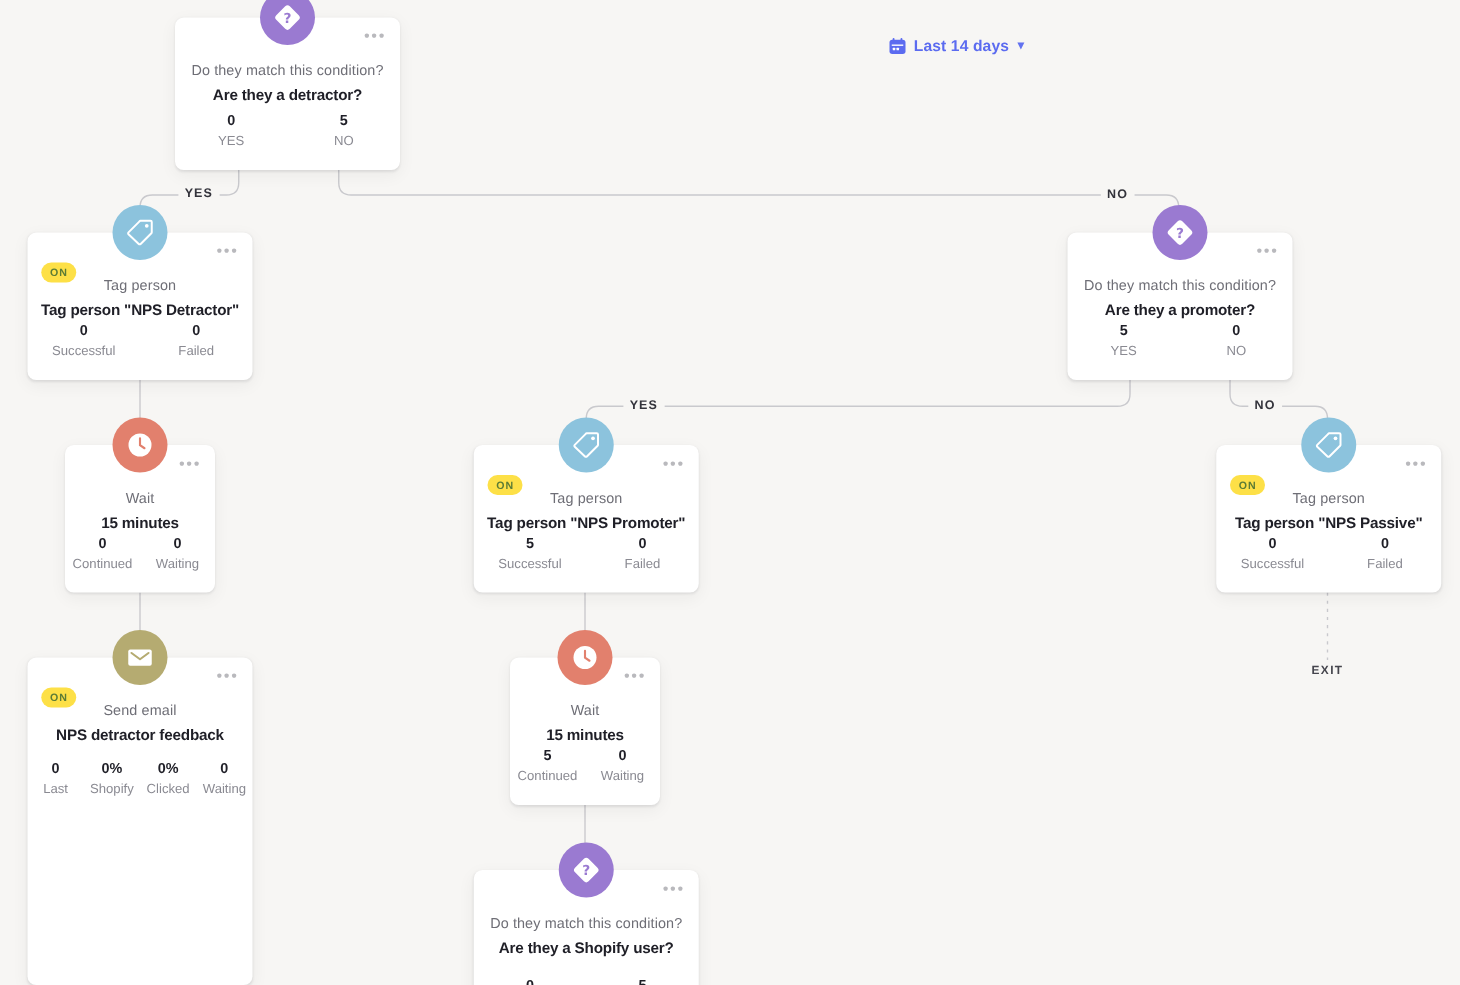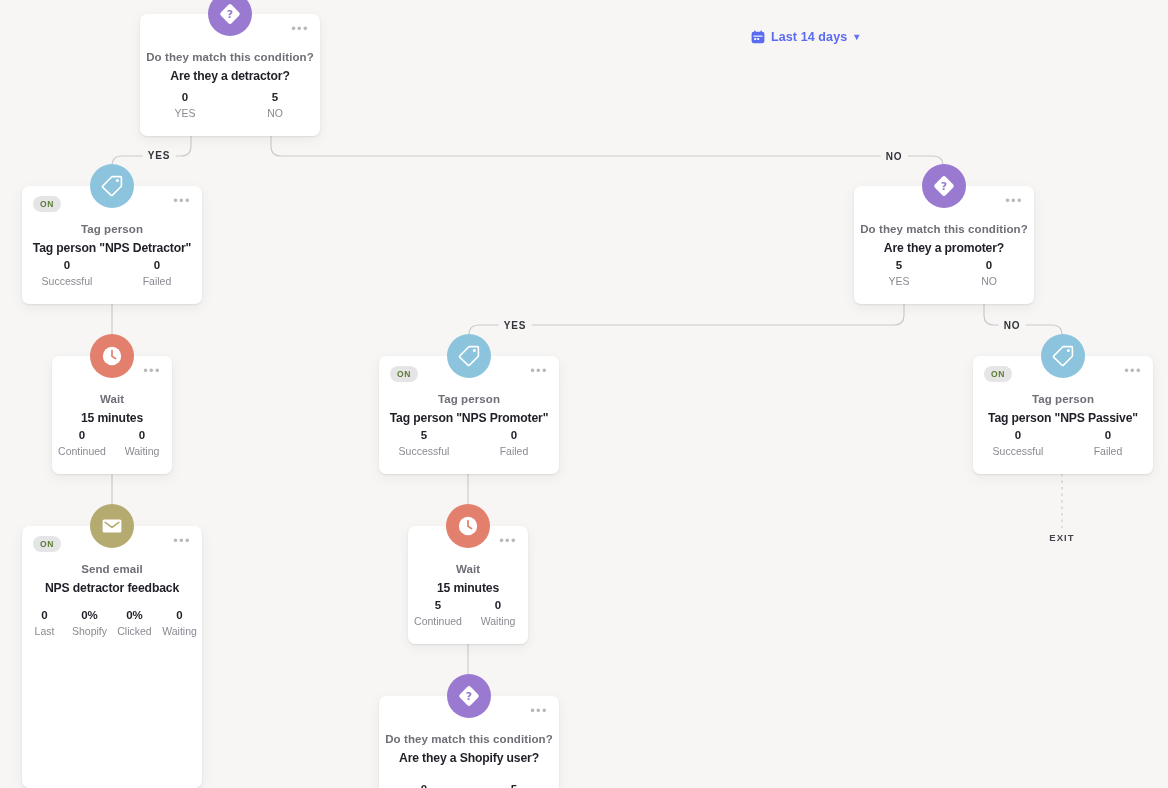"Last 14 days" div.date-filter { left: 751px -> 711px }
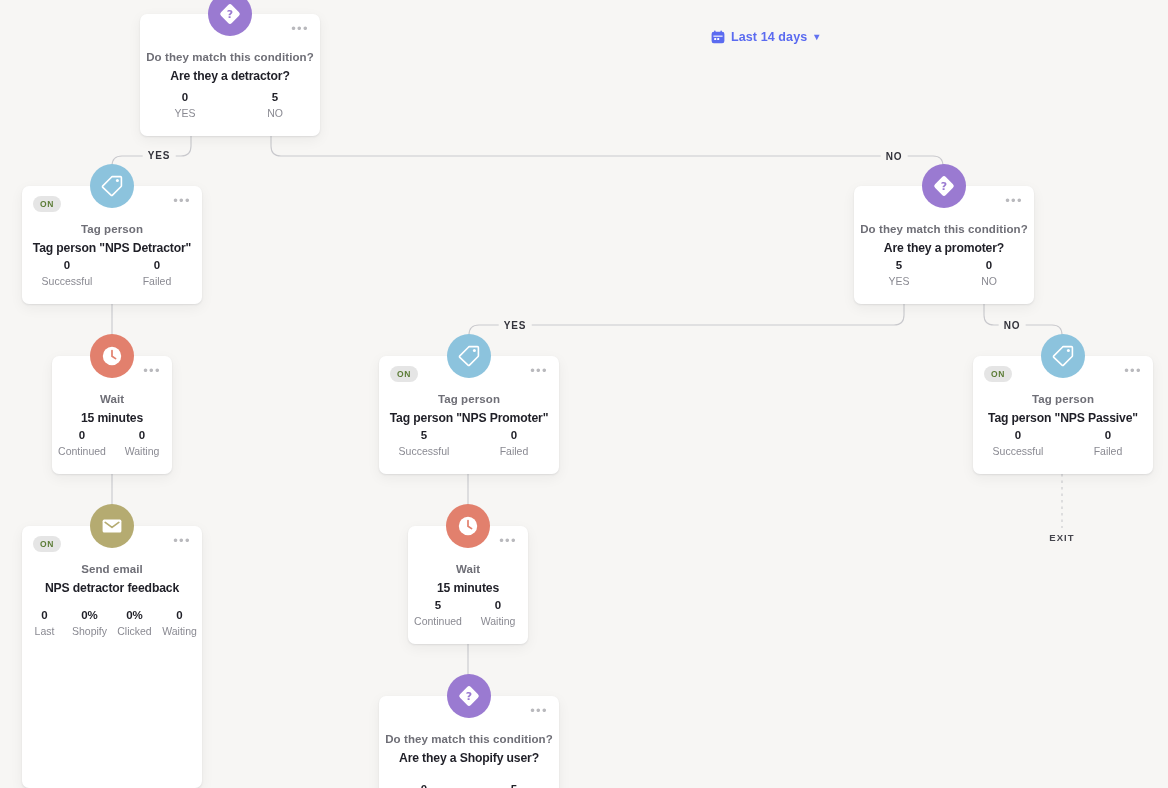"Do they match this condition?" .node-sub { font-weight: bold -> none }
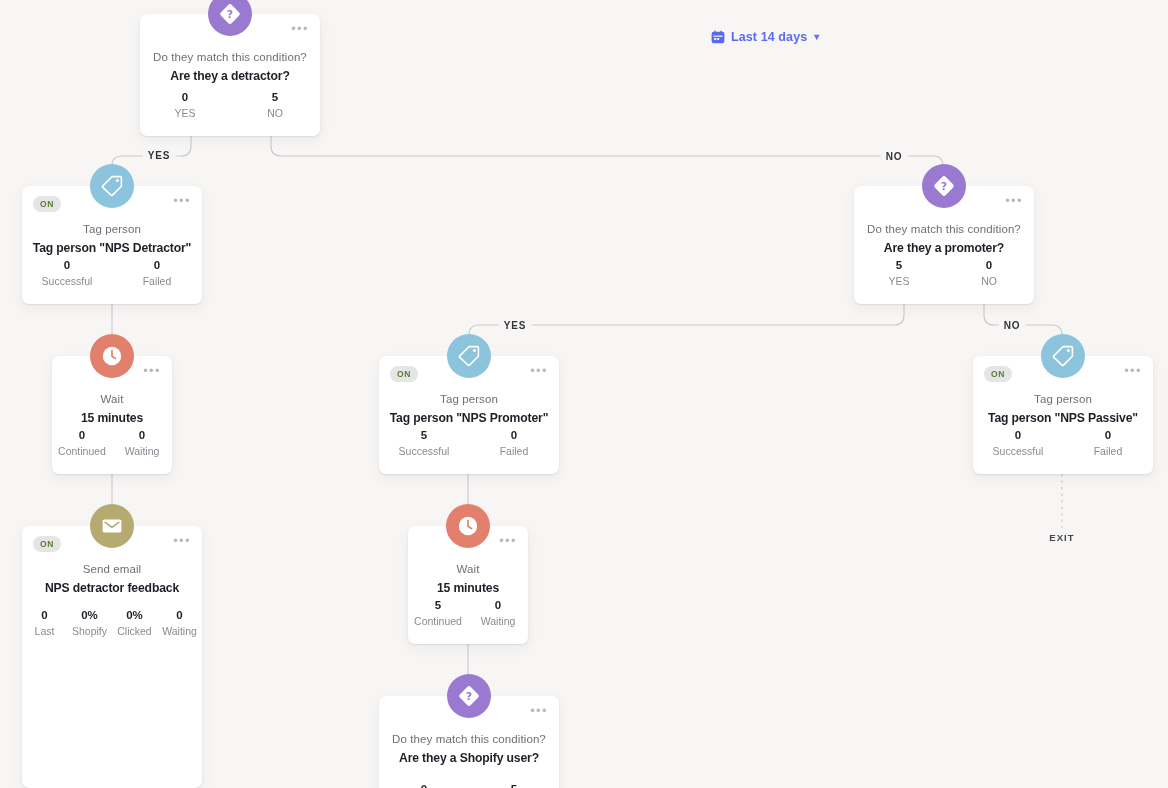"ON" .badge-on { background: #e5e5e5 -> #fde047; top: 10px -> 24px }
